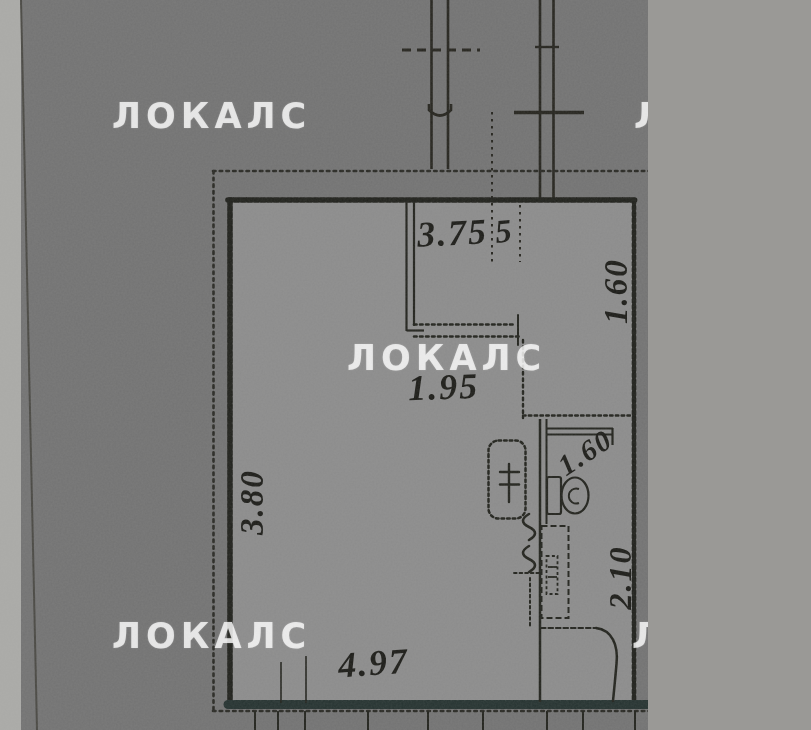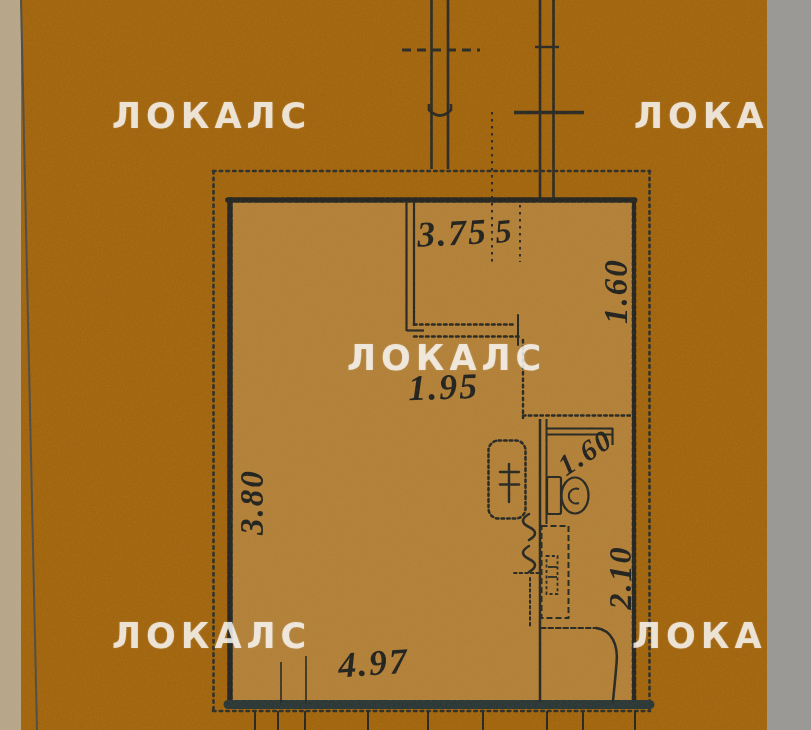"ЛОКАЛС" #canvas { background: #a16207 -> #737373; width: 767px -> 648px }
